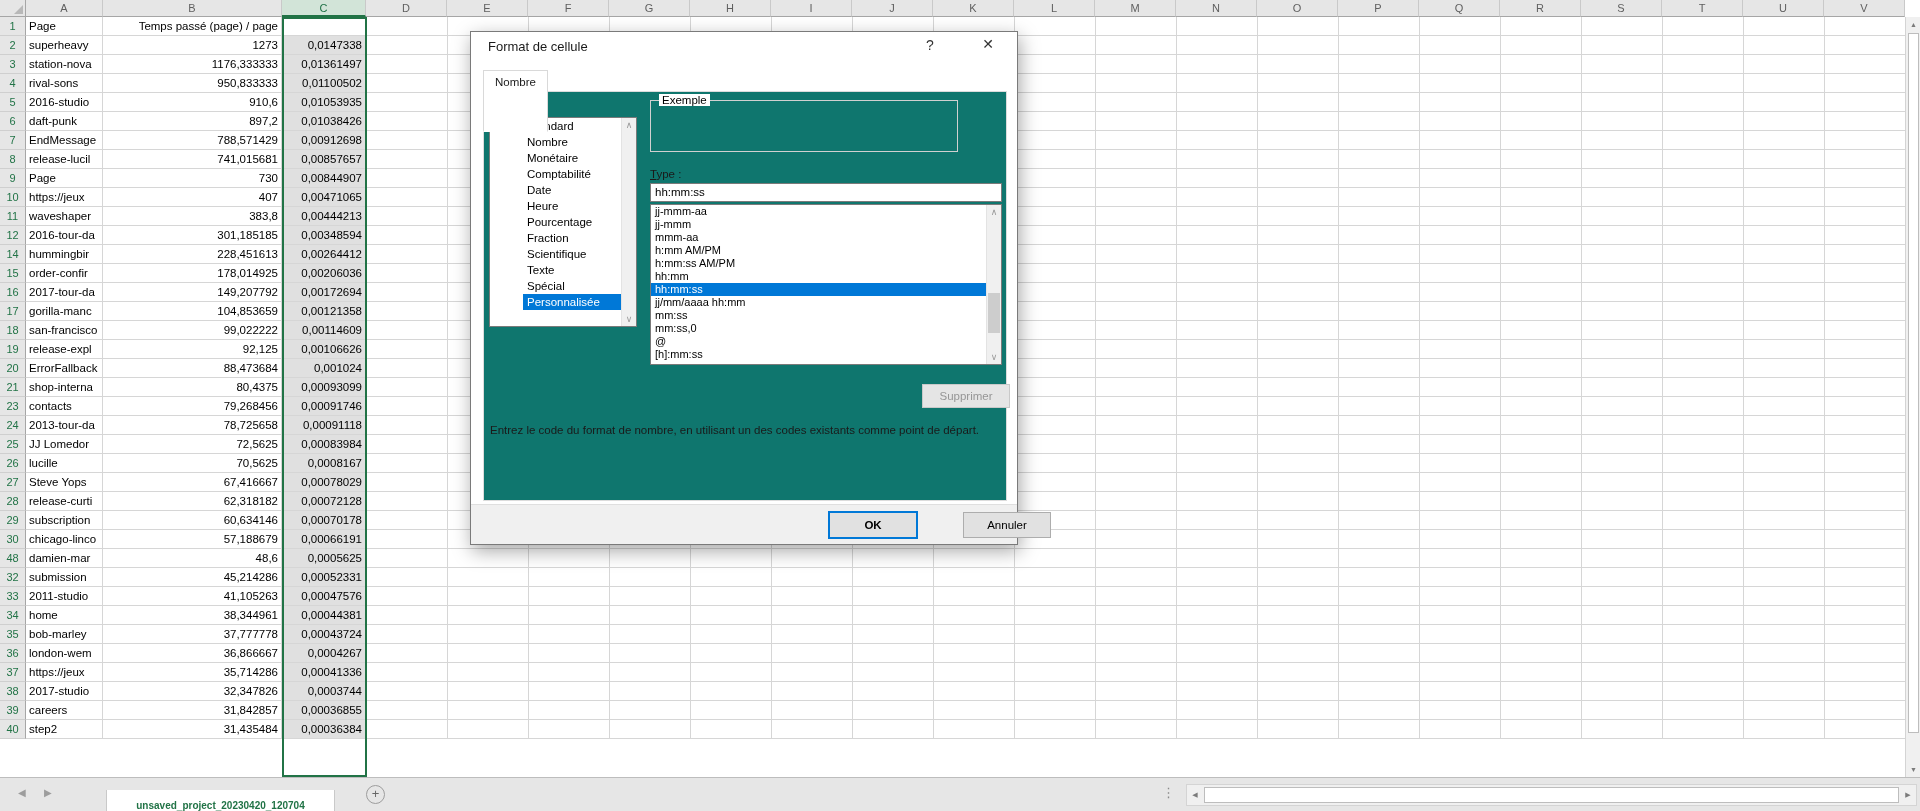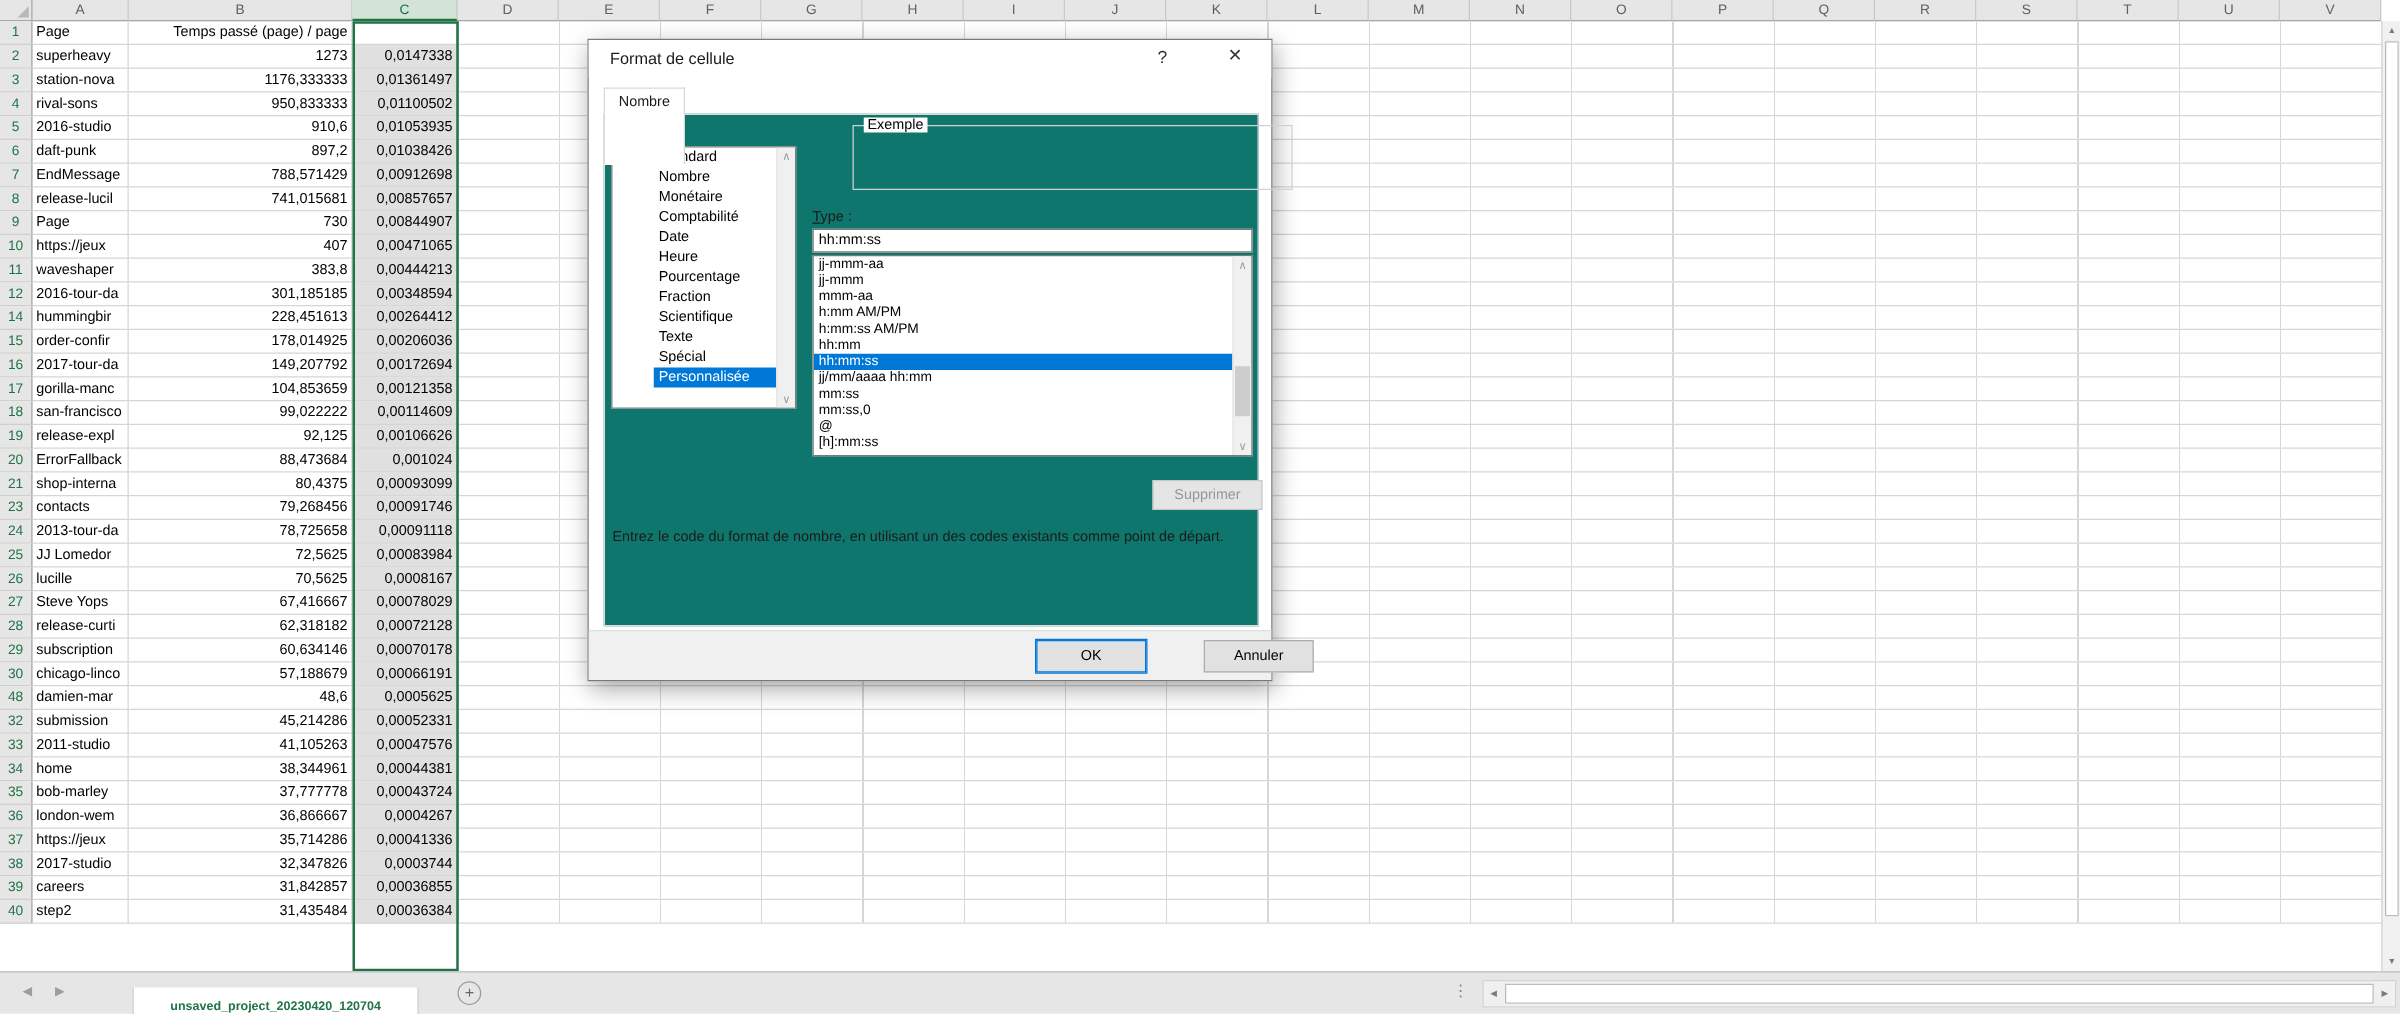"Exemple" #example-box { margin-left: 32px -> none; width: 352px -> 308px }
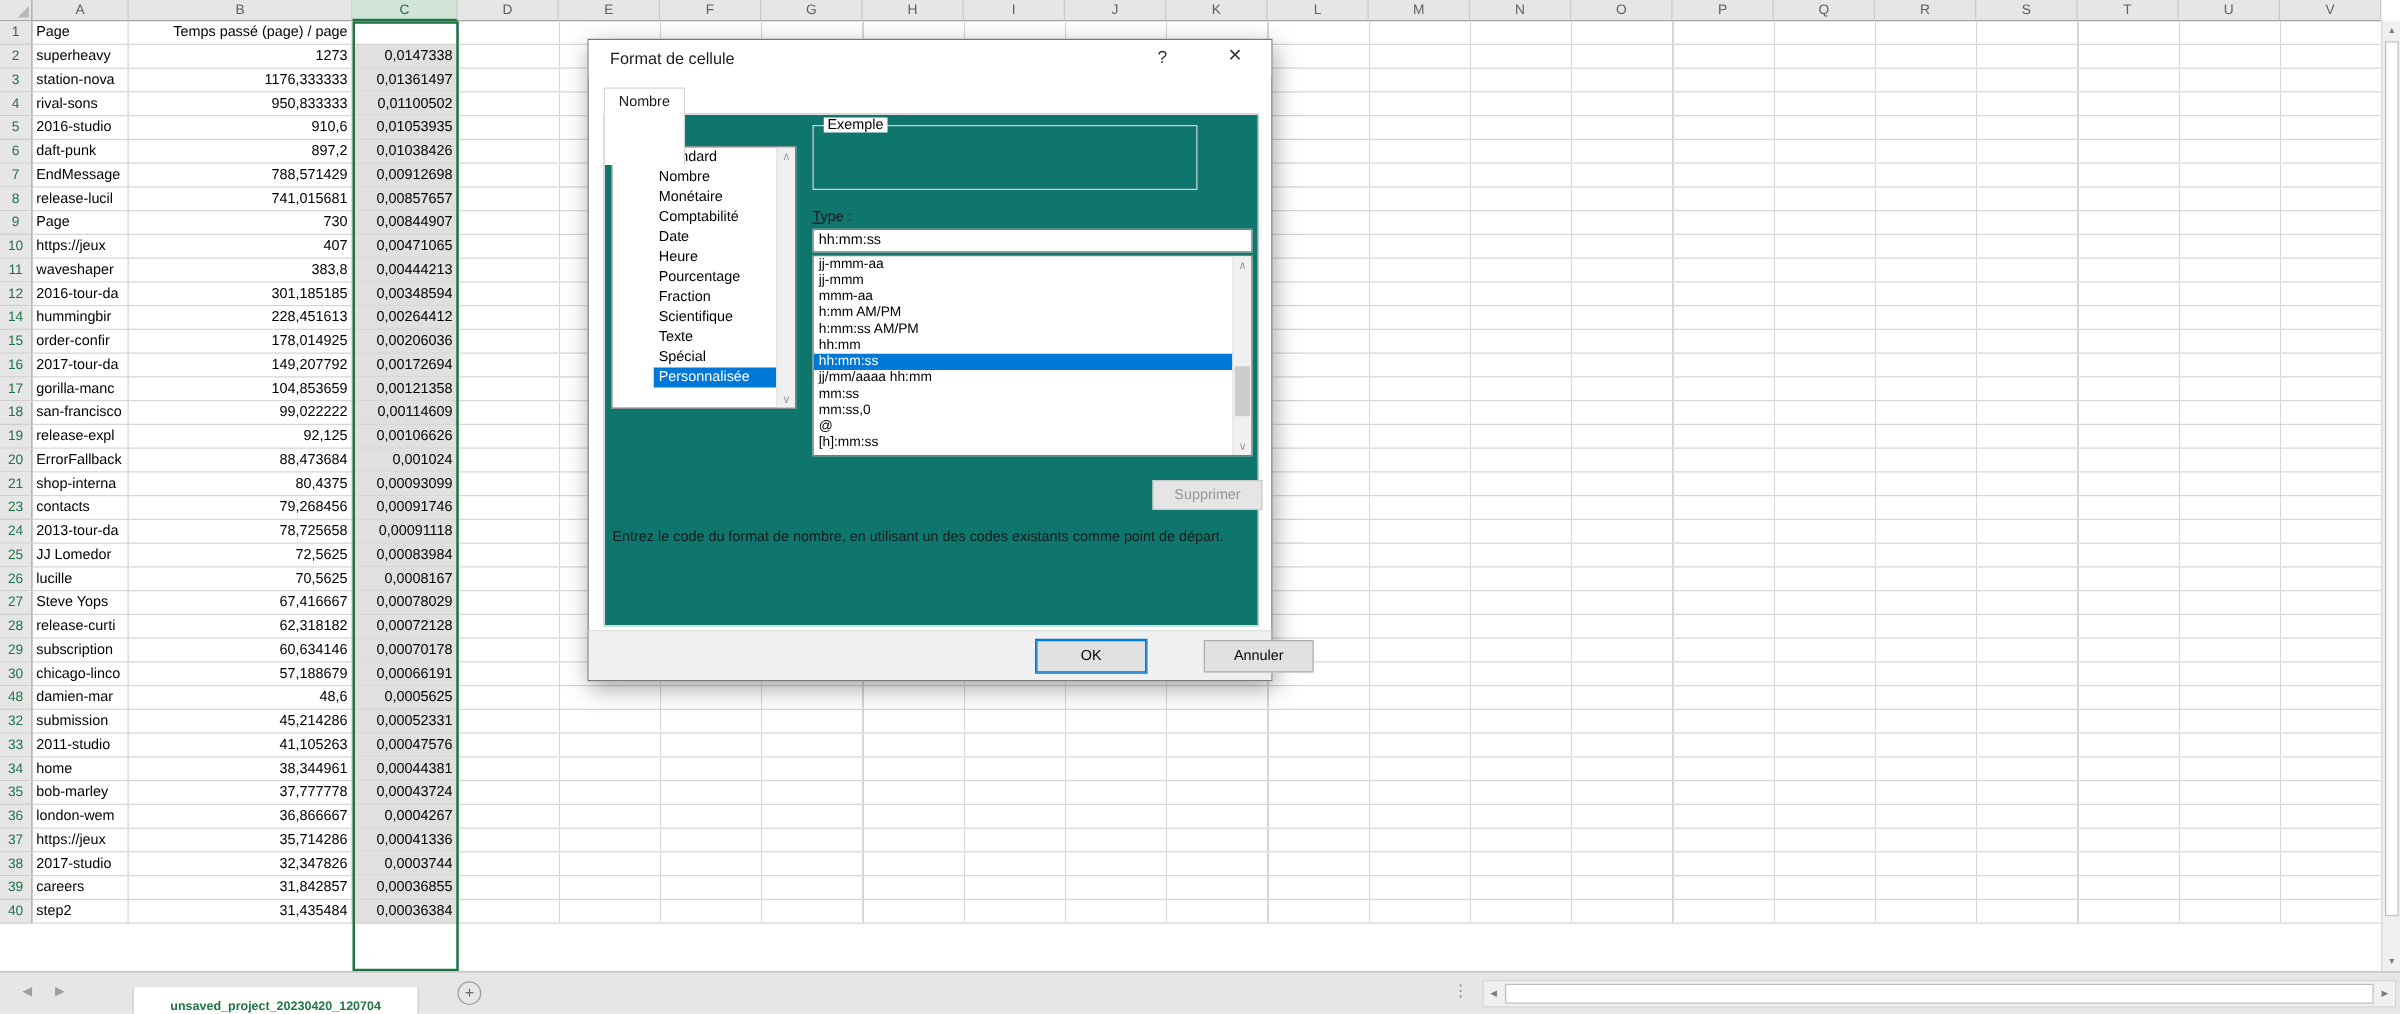"OK" #ok-btn { font-weight: none -> bold }
